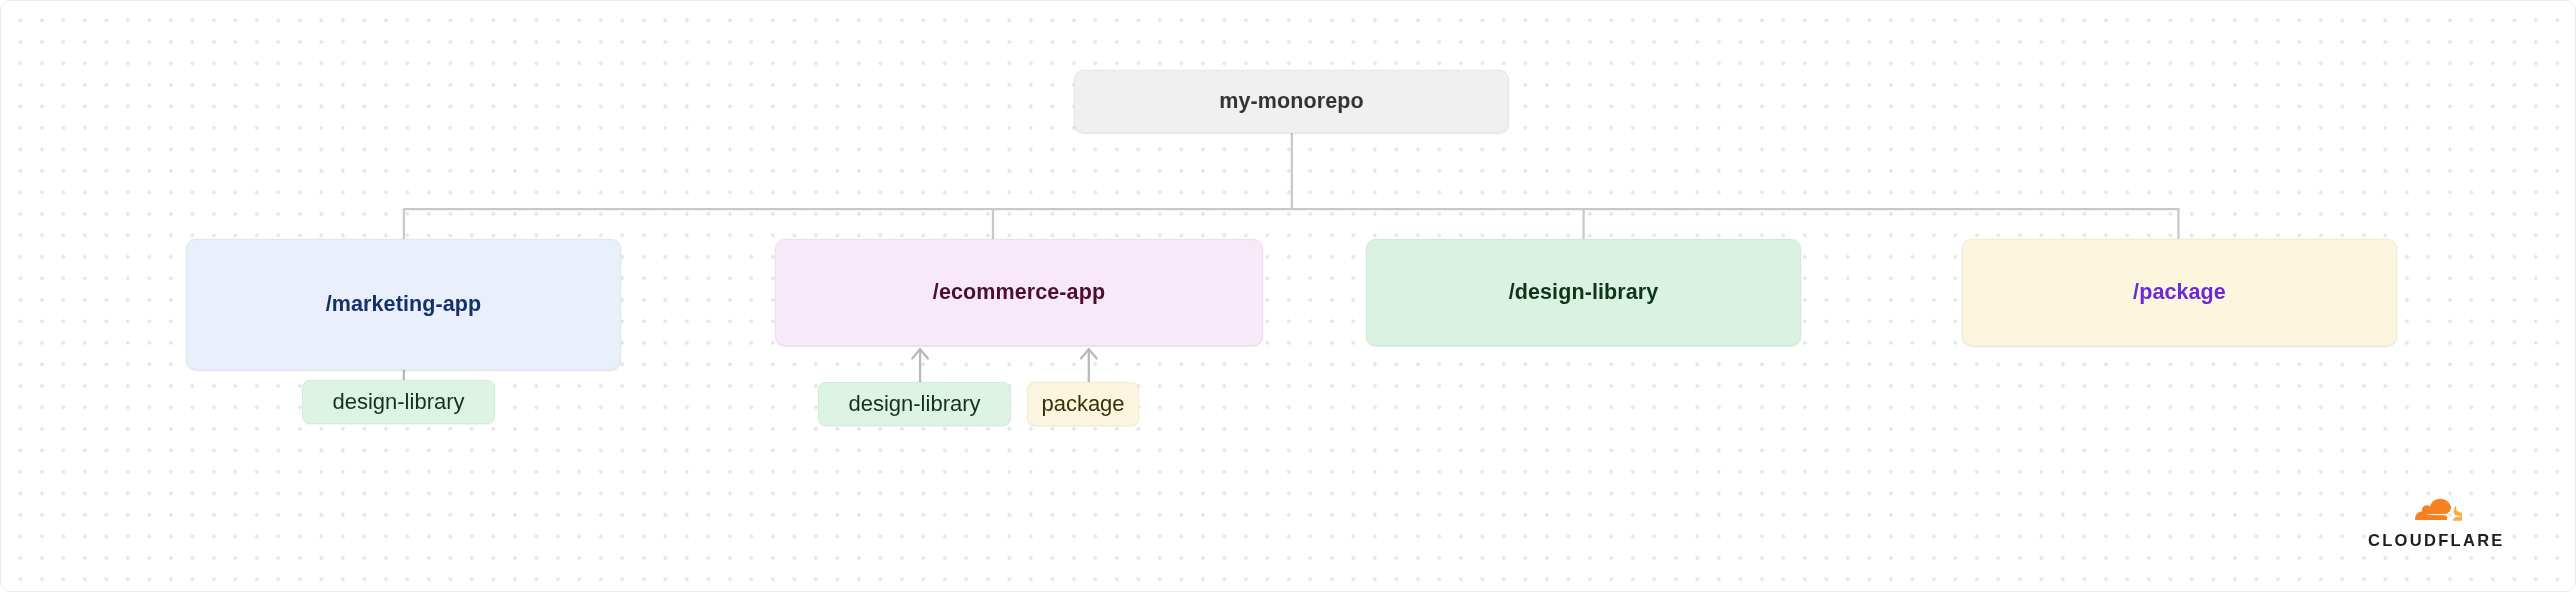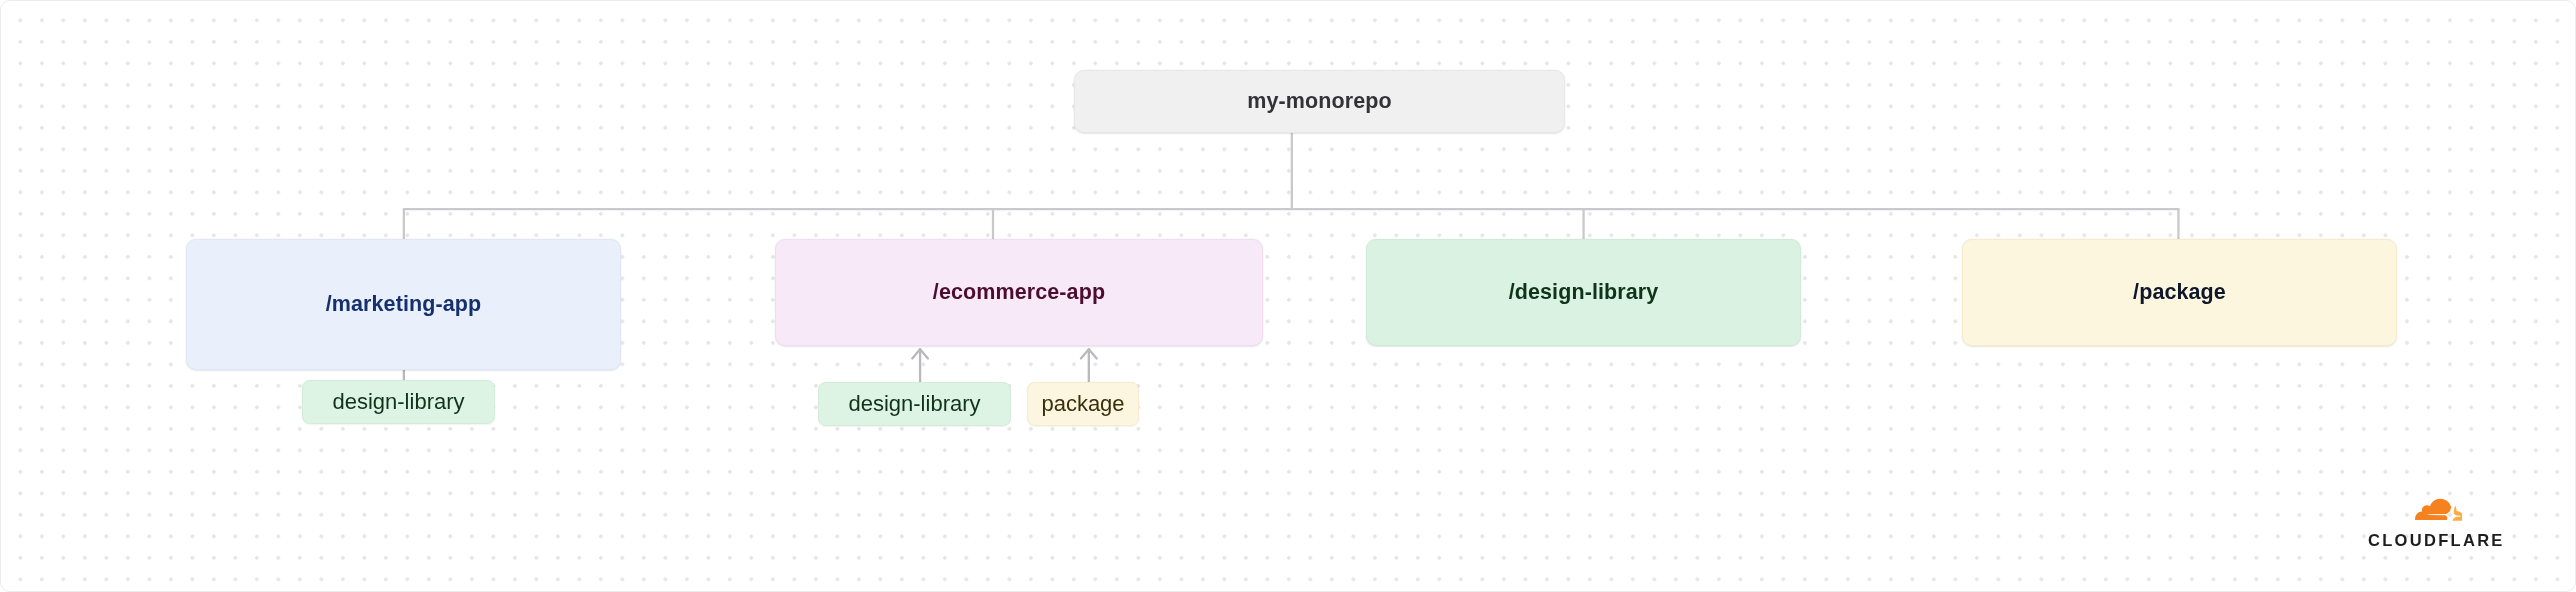"my-monorepo" div.node { width: 491px -> 435px }
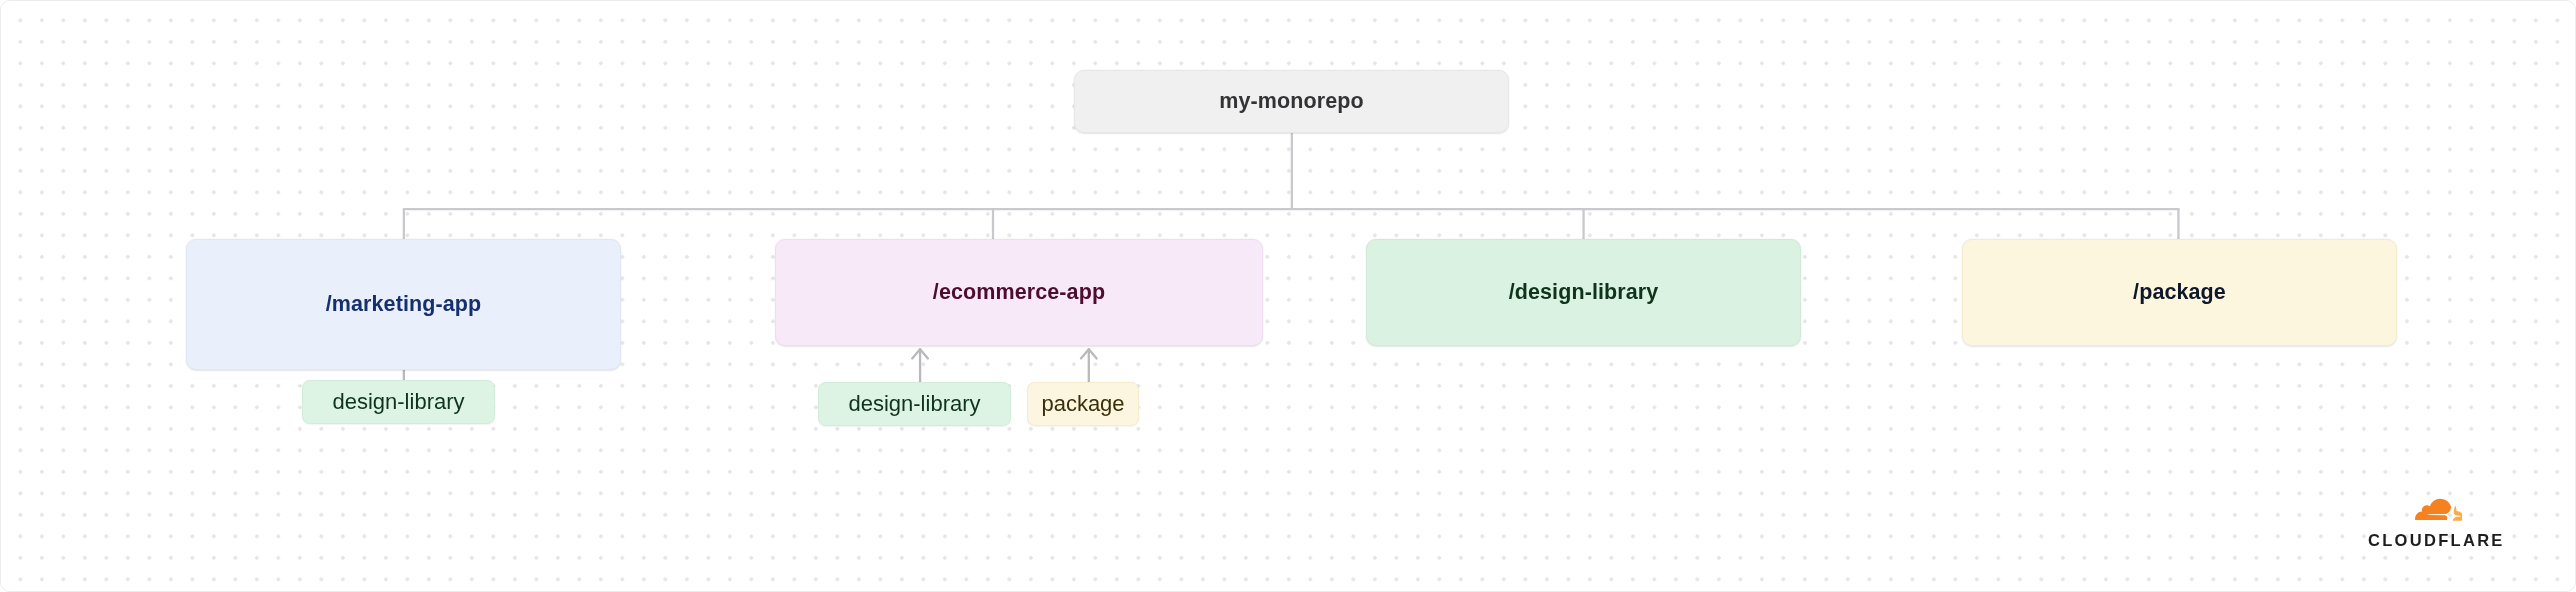"/package" .node.cream .node-label { color: #0f172a -> #6d28d9 }
